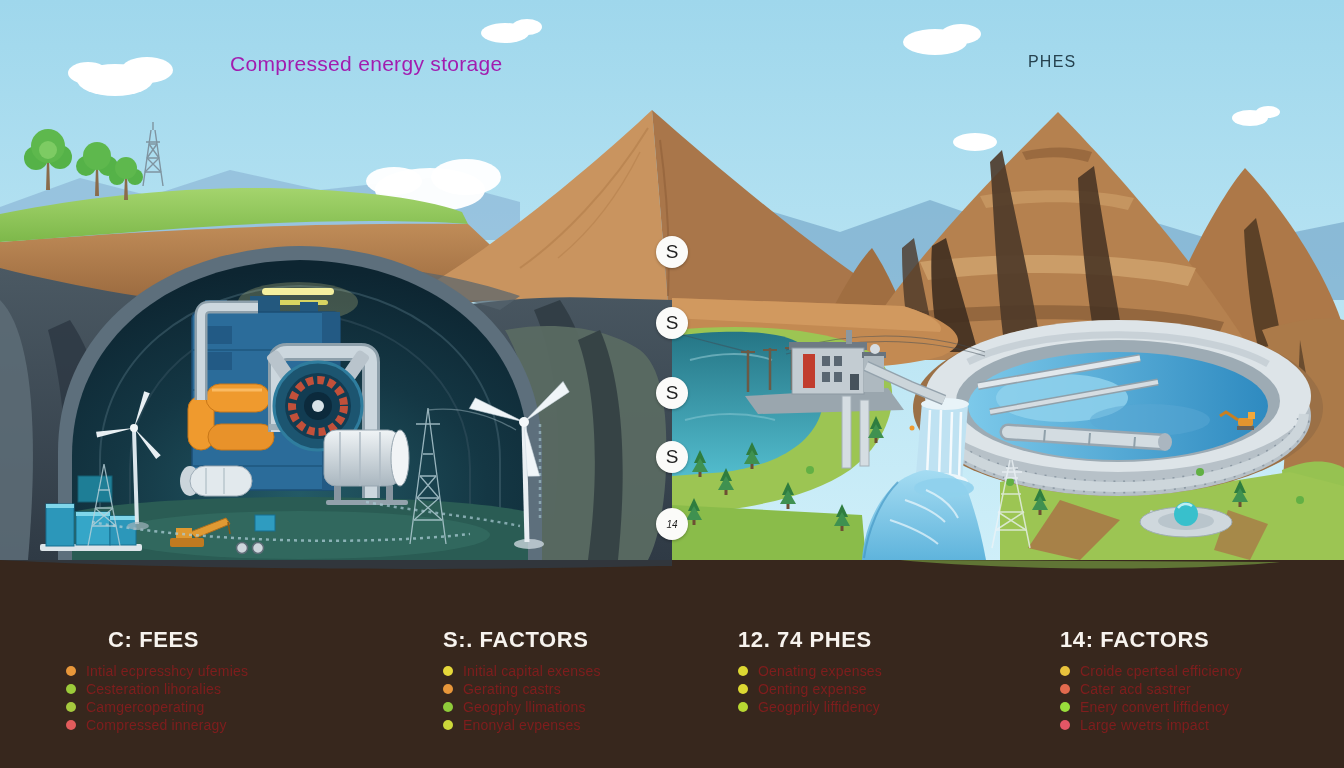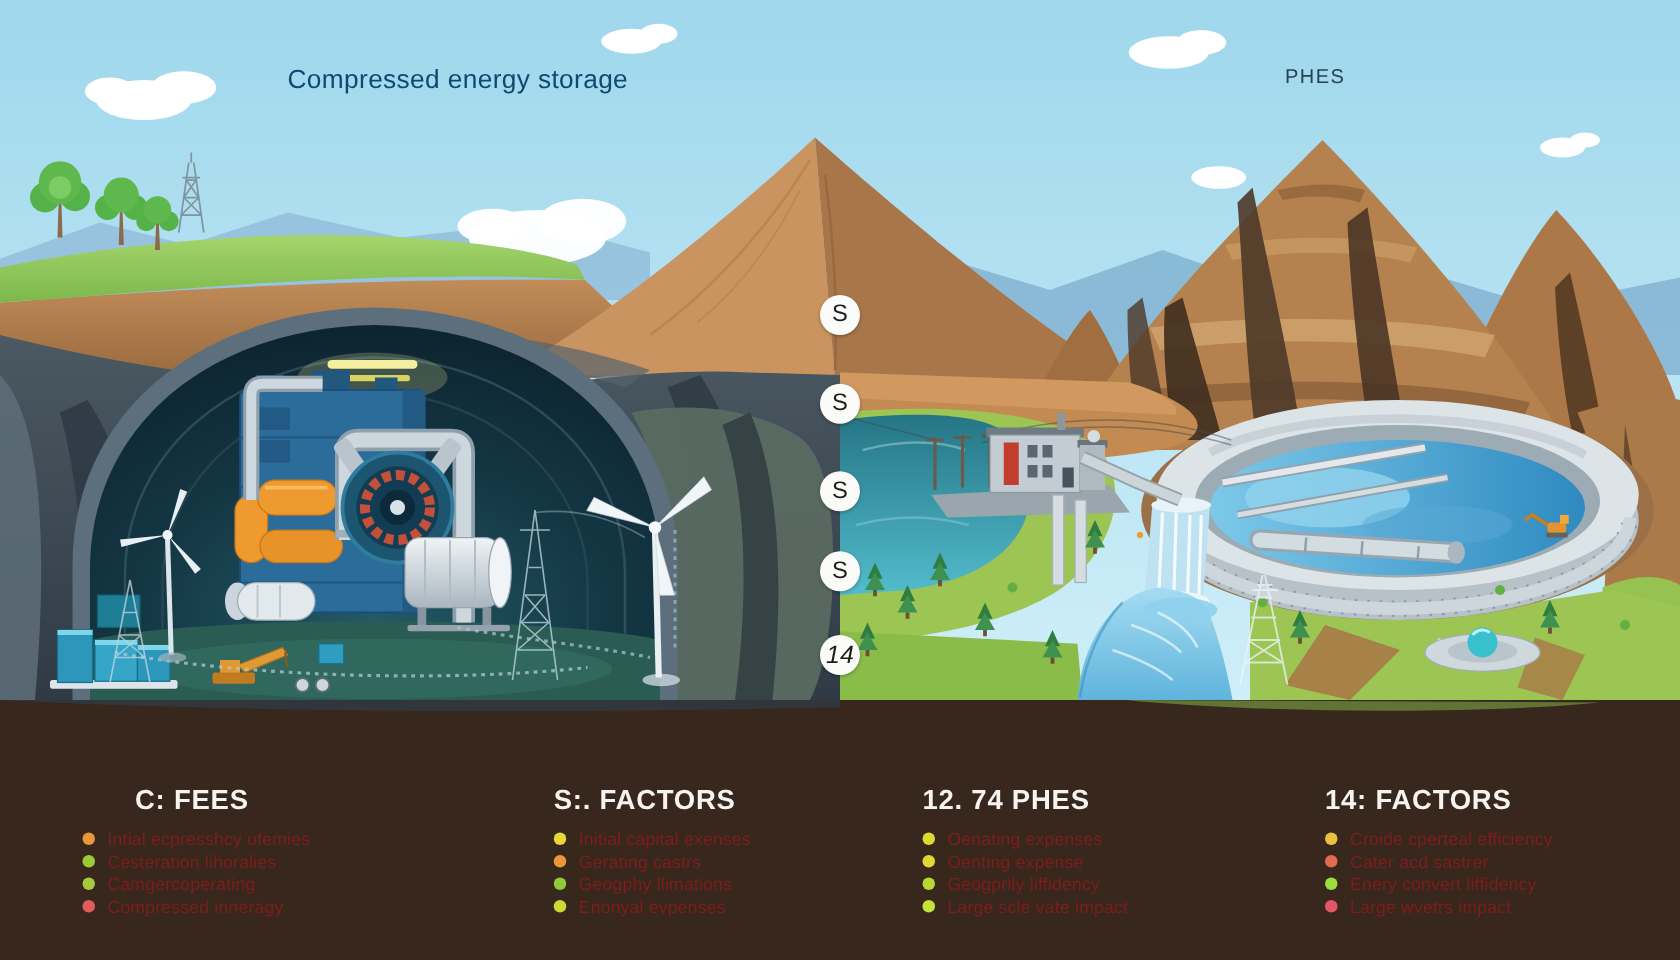"Compressed energy storage" .title { color: #0c4a6e -> #a21caf }
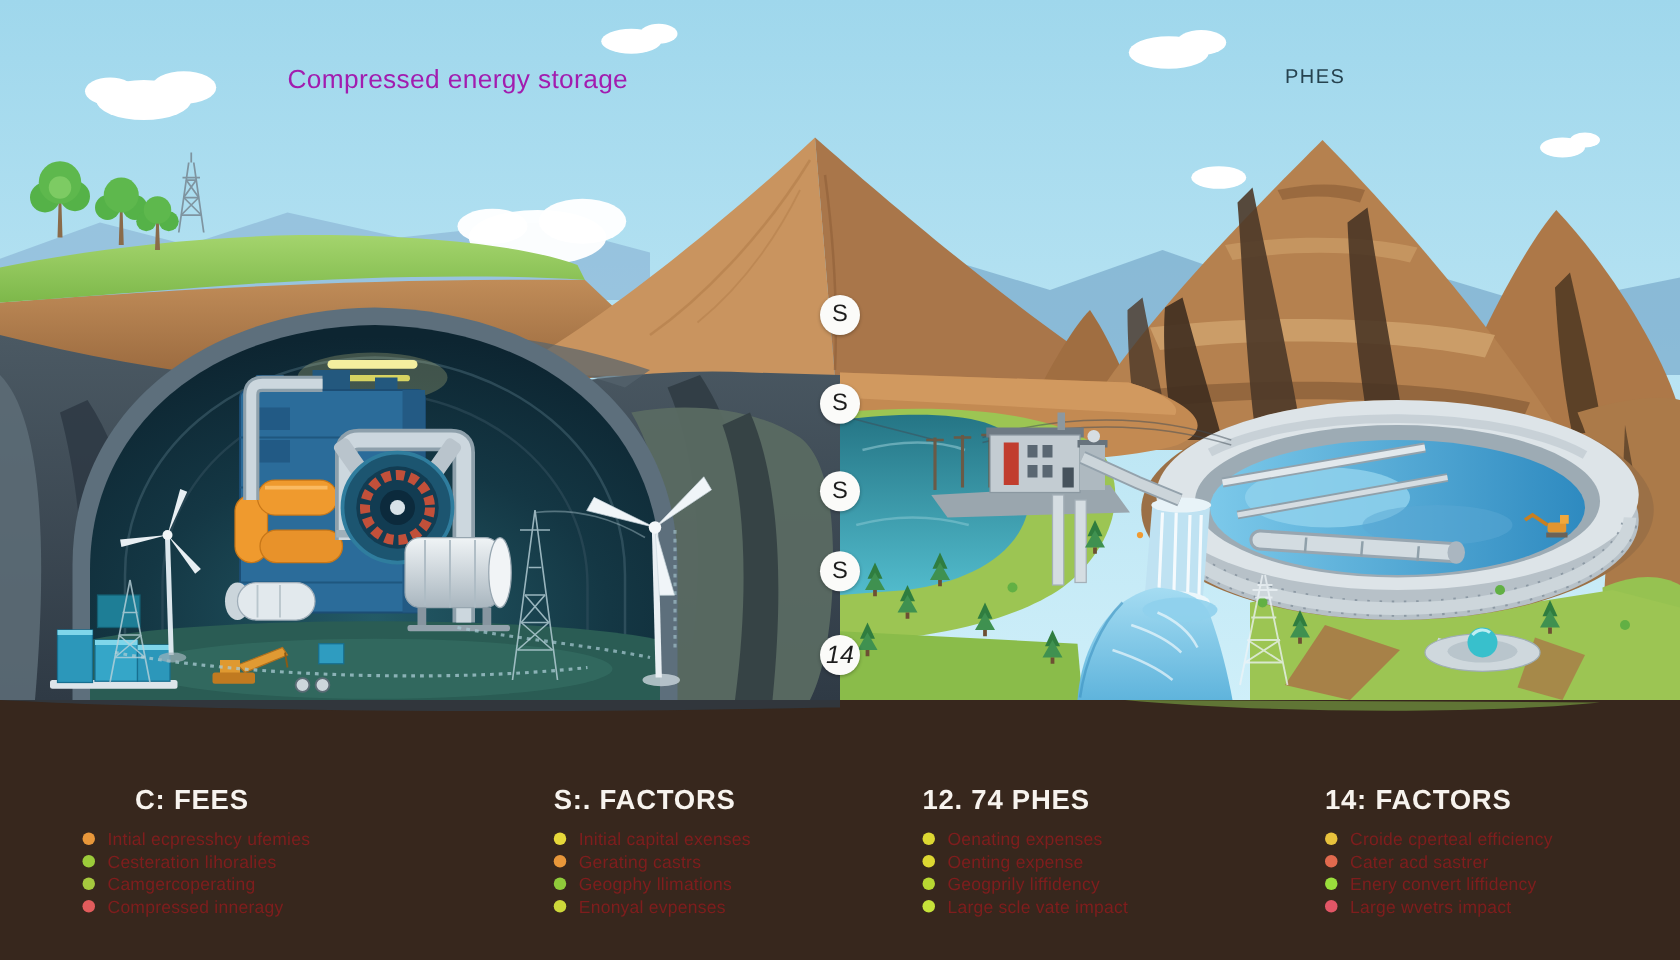"14" .marker.small { font-size: 20px -> 10px }
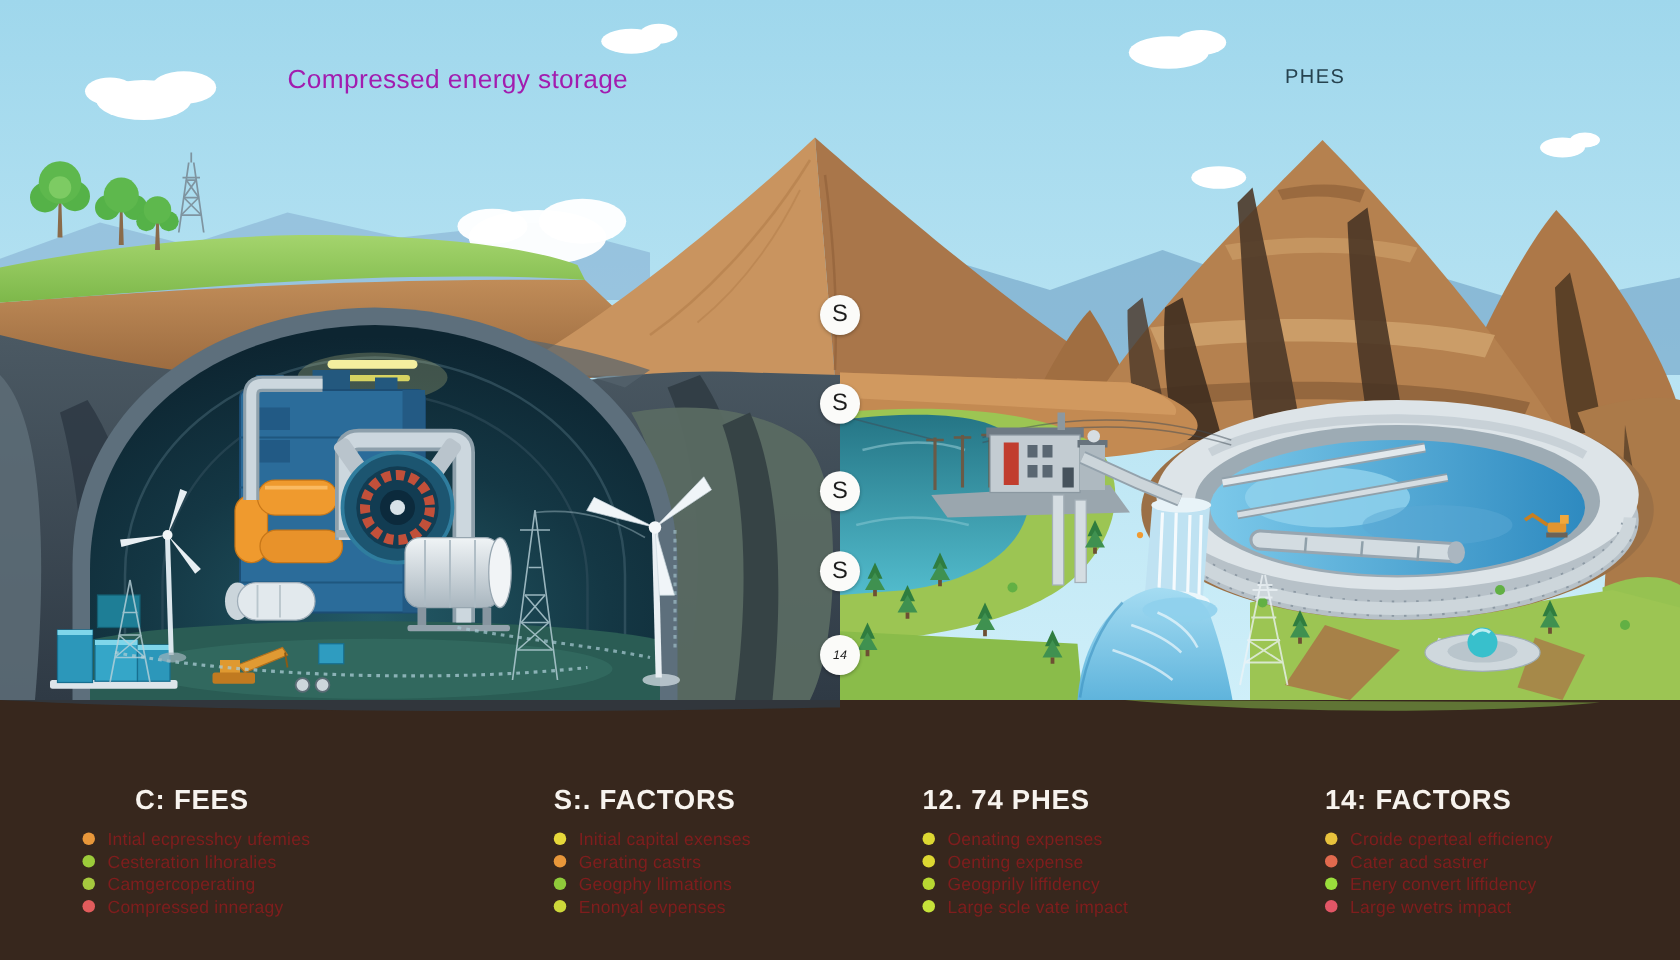"Large scle vate impact" li { html: <li> <span></span> <span>Large scle vate impact</span> </li> -> none }
